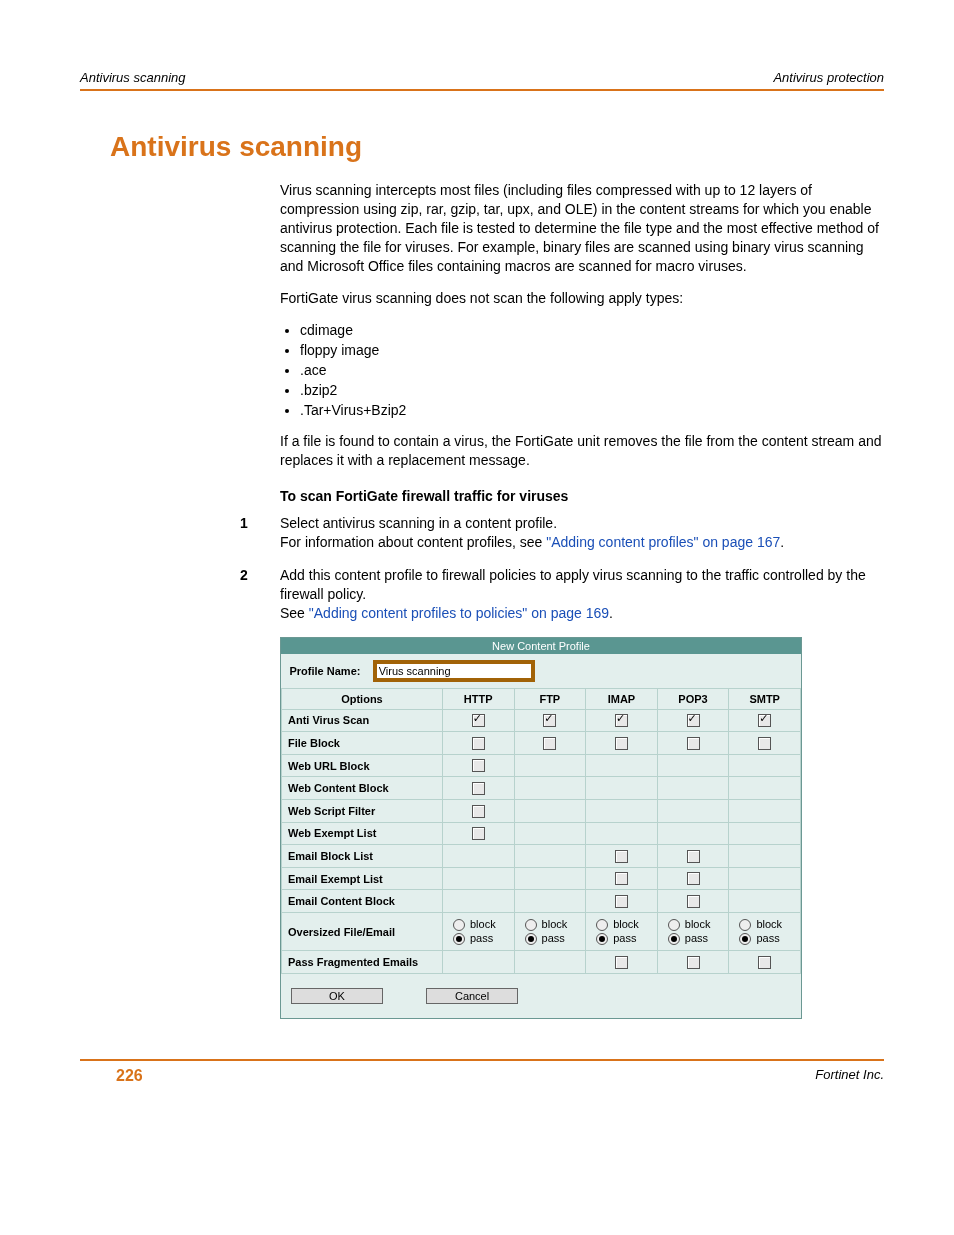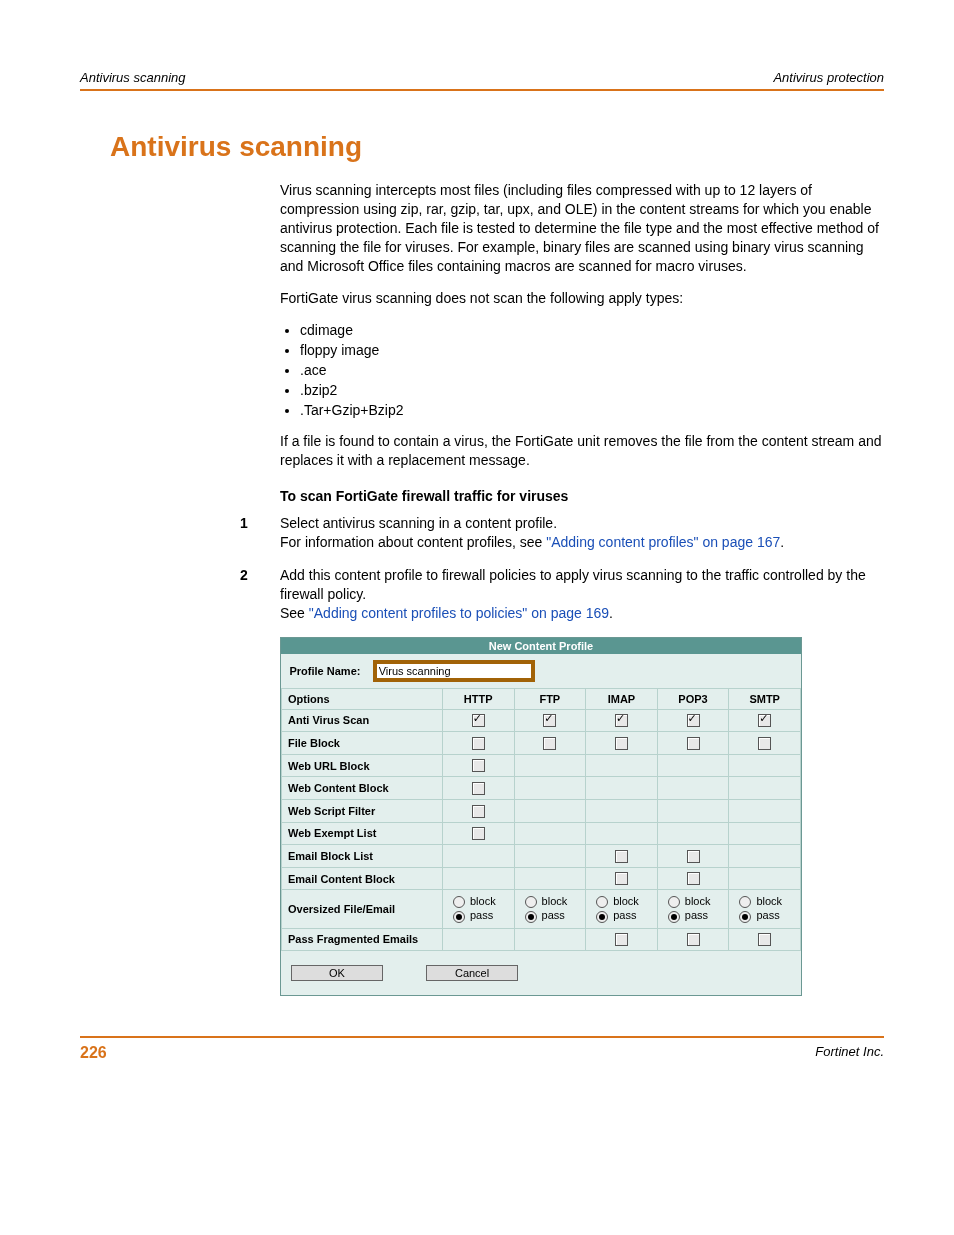".Tar+Gzip+Bzip2" li { text: .Tar+Gzip+Bzip2 -> .Tar+Virus+Bzip2 }
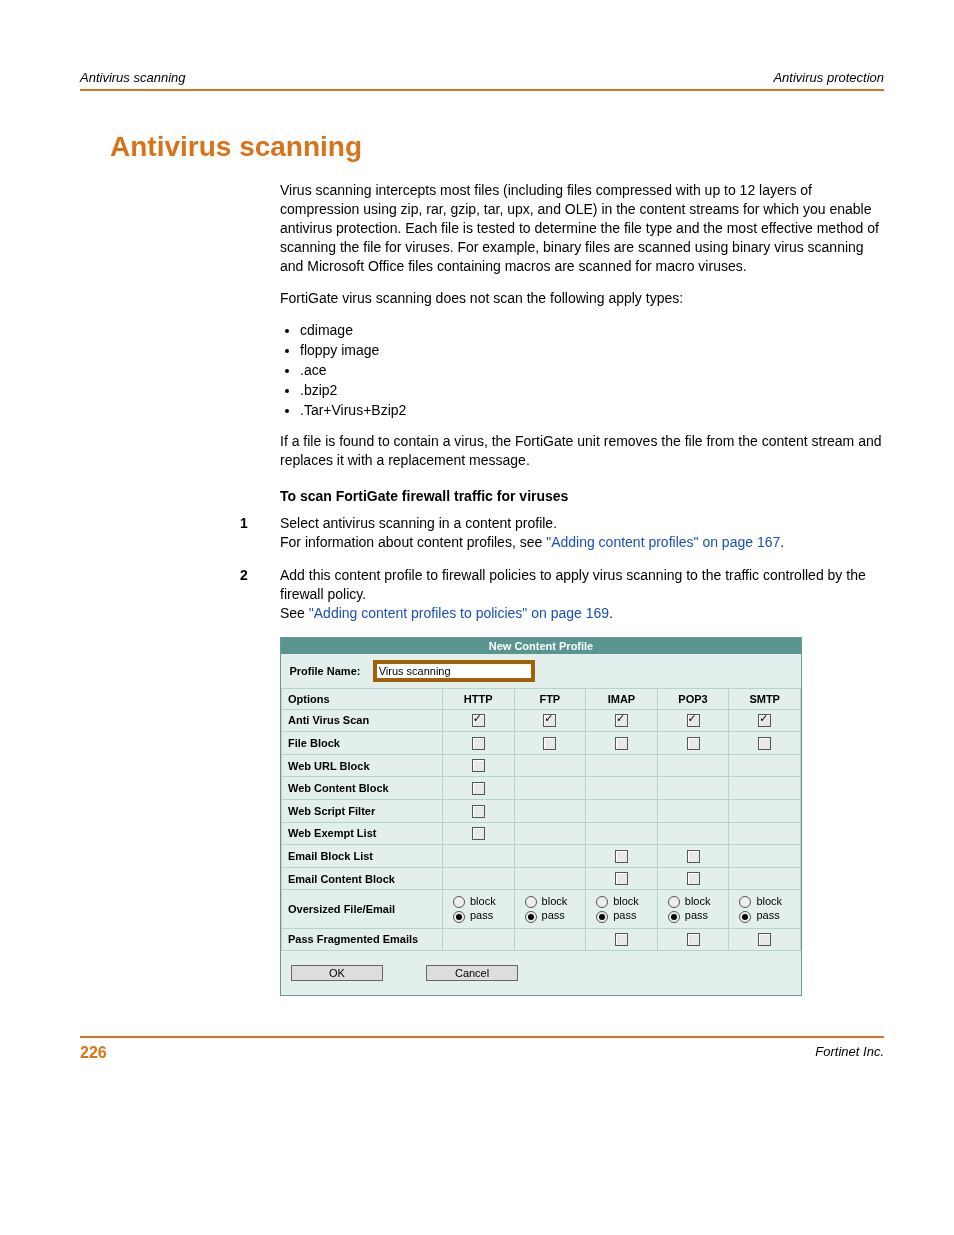"New Content Profile" .ncp .title { font-weight: bold -> normal }
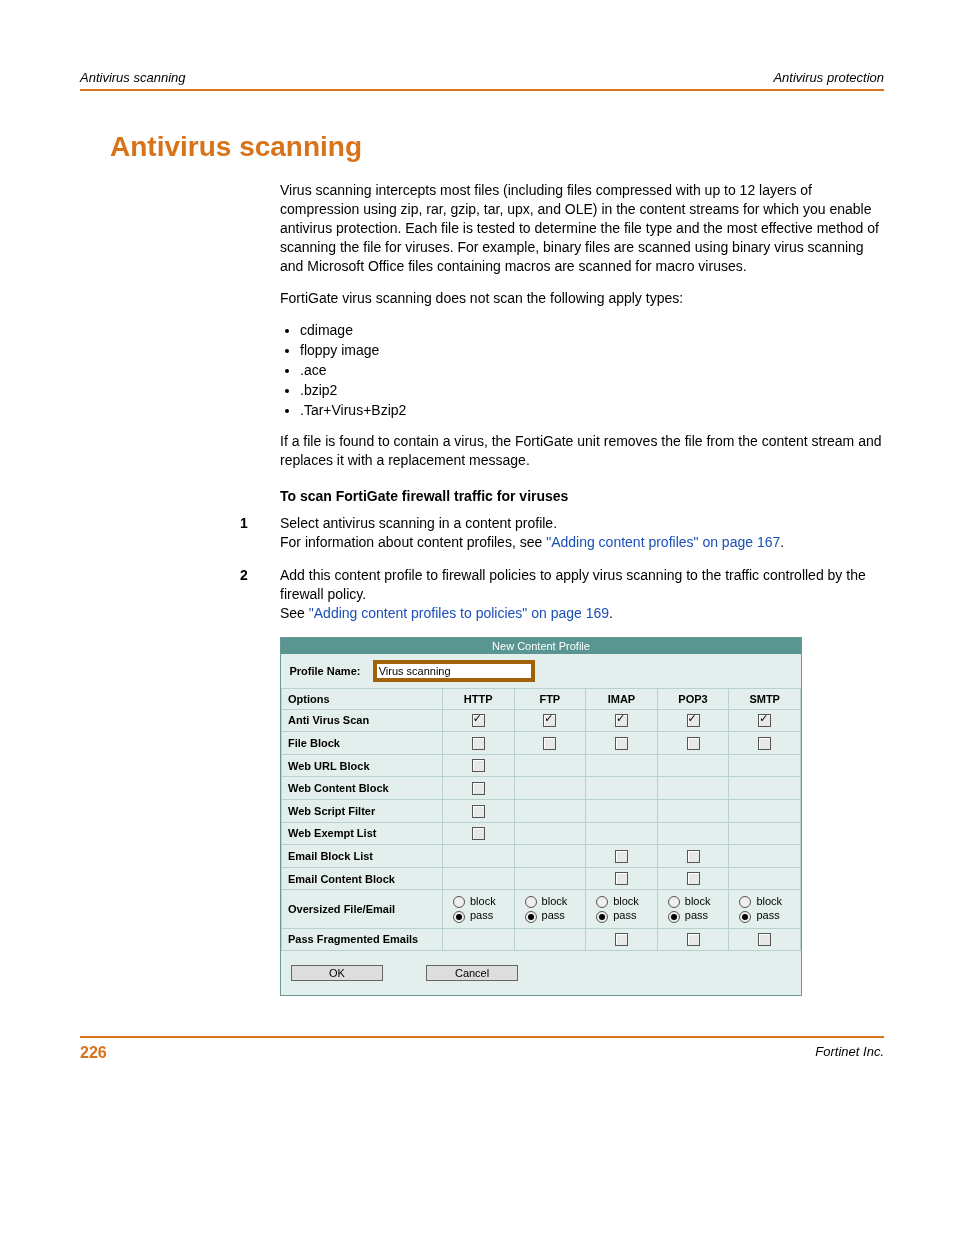"Options" th.optcol { text-align: left -> center }
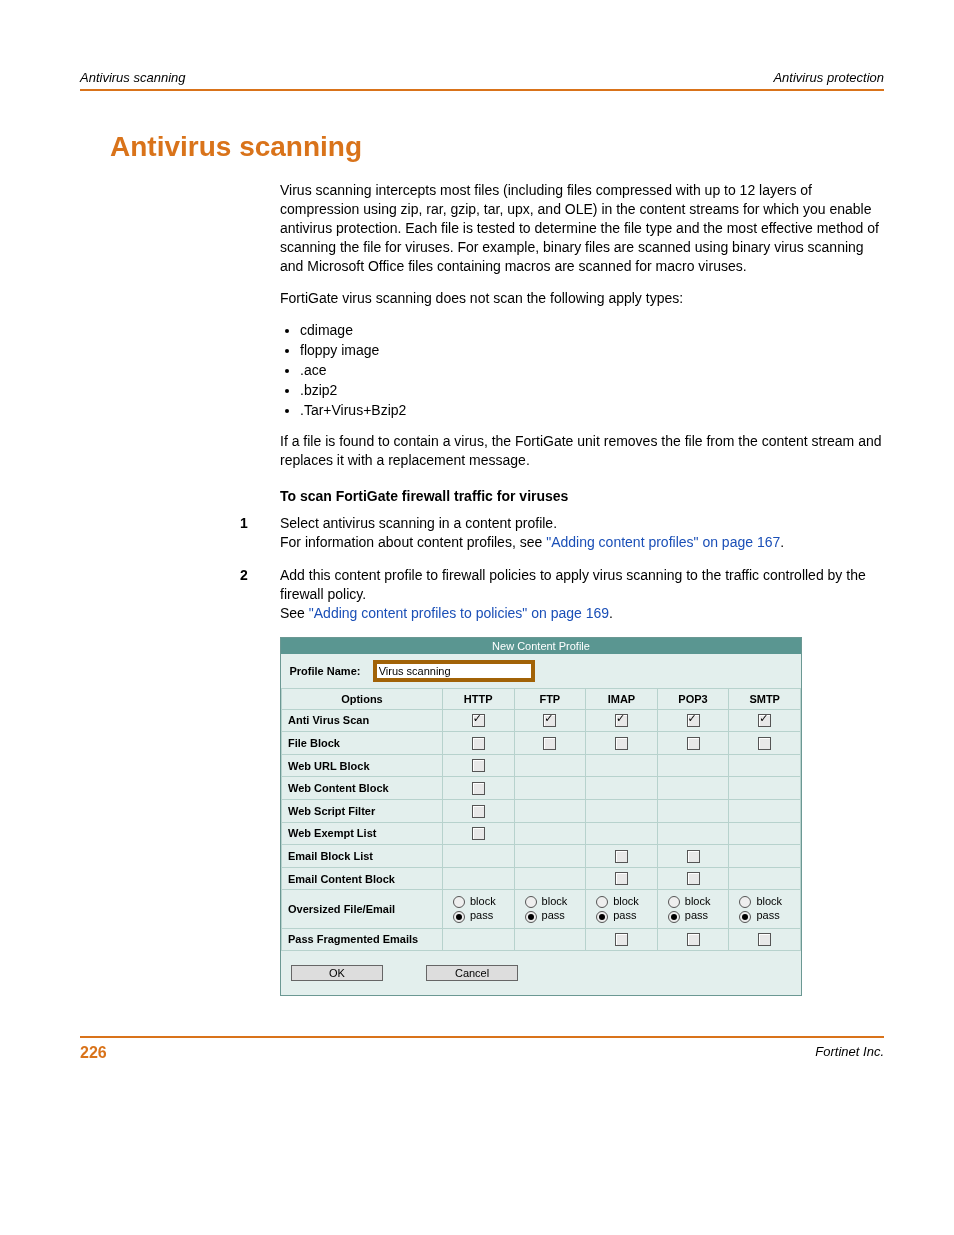"Email Exempt List" tr { html: none -> <tr> <td>Email Exempt List</td> <td></td> <td></td> <td><span></span></td> <td><span></span></td> <td></td> </tr> }
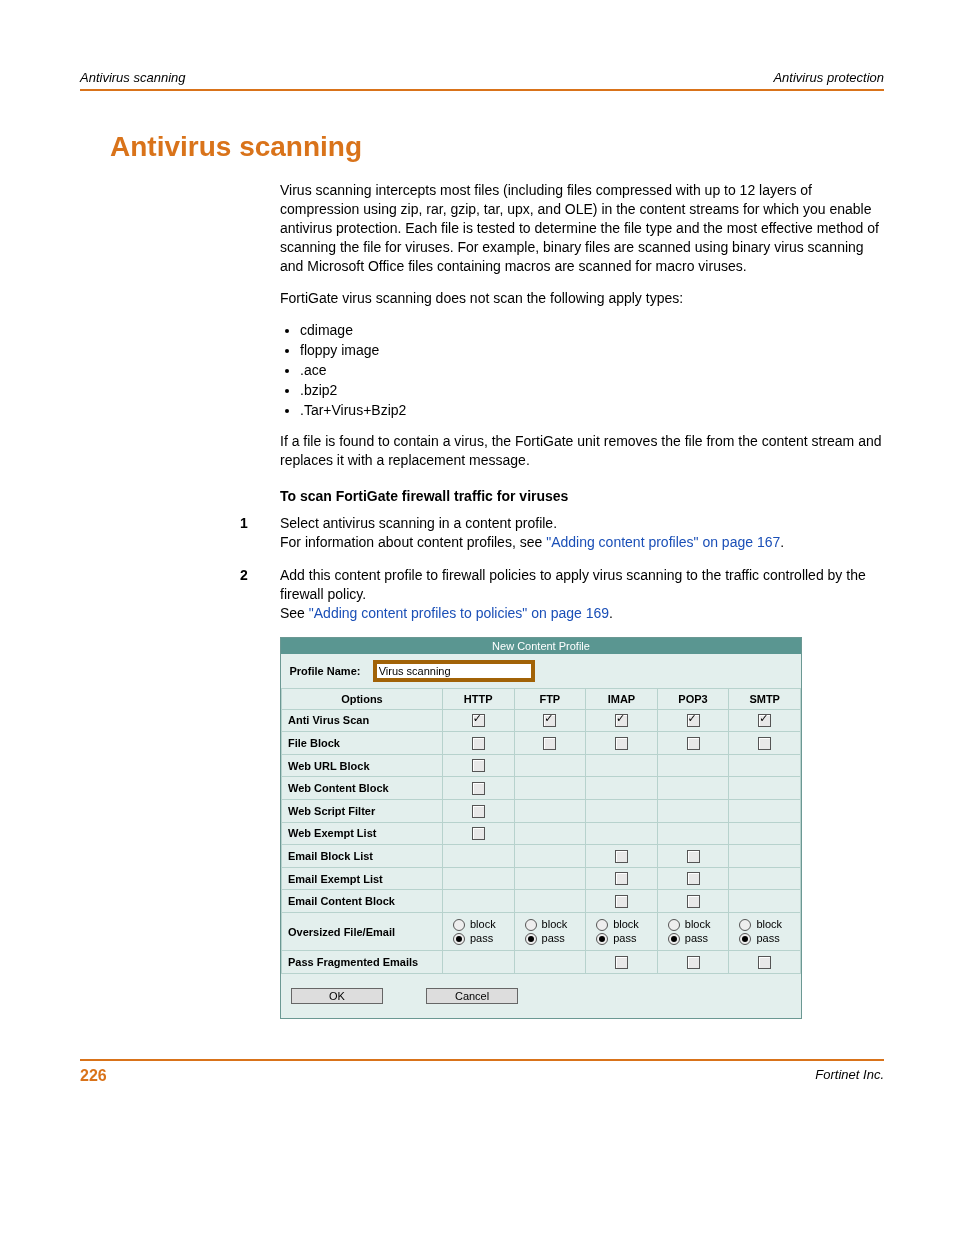"226" .pagenum { margin-left: none -> 36px }
